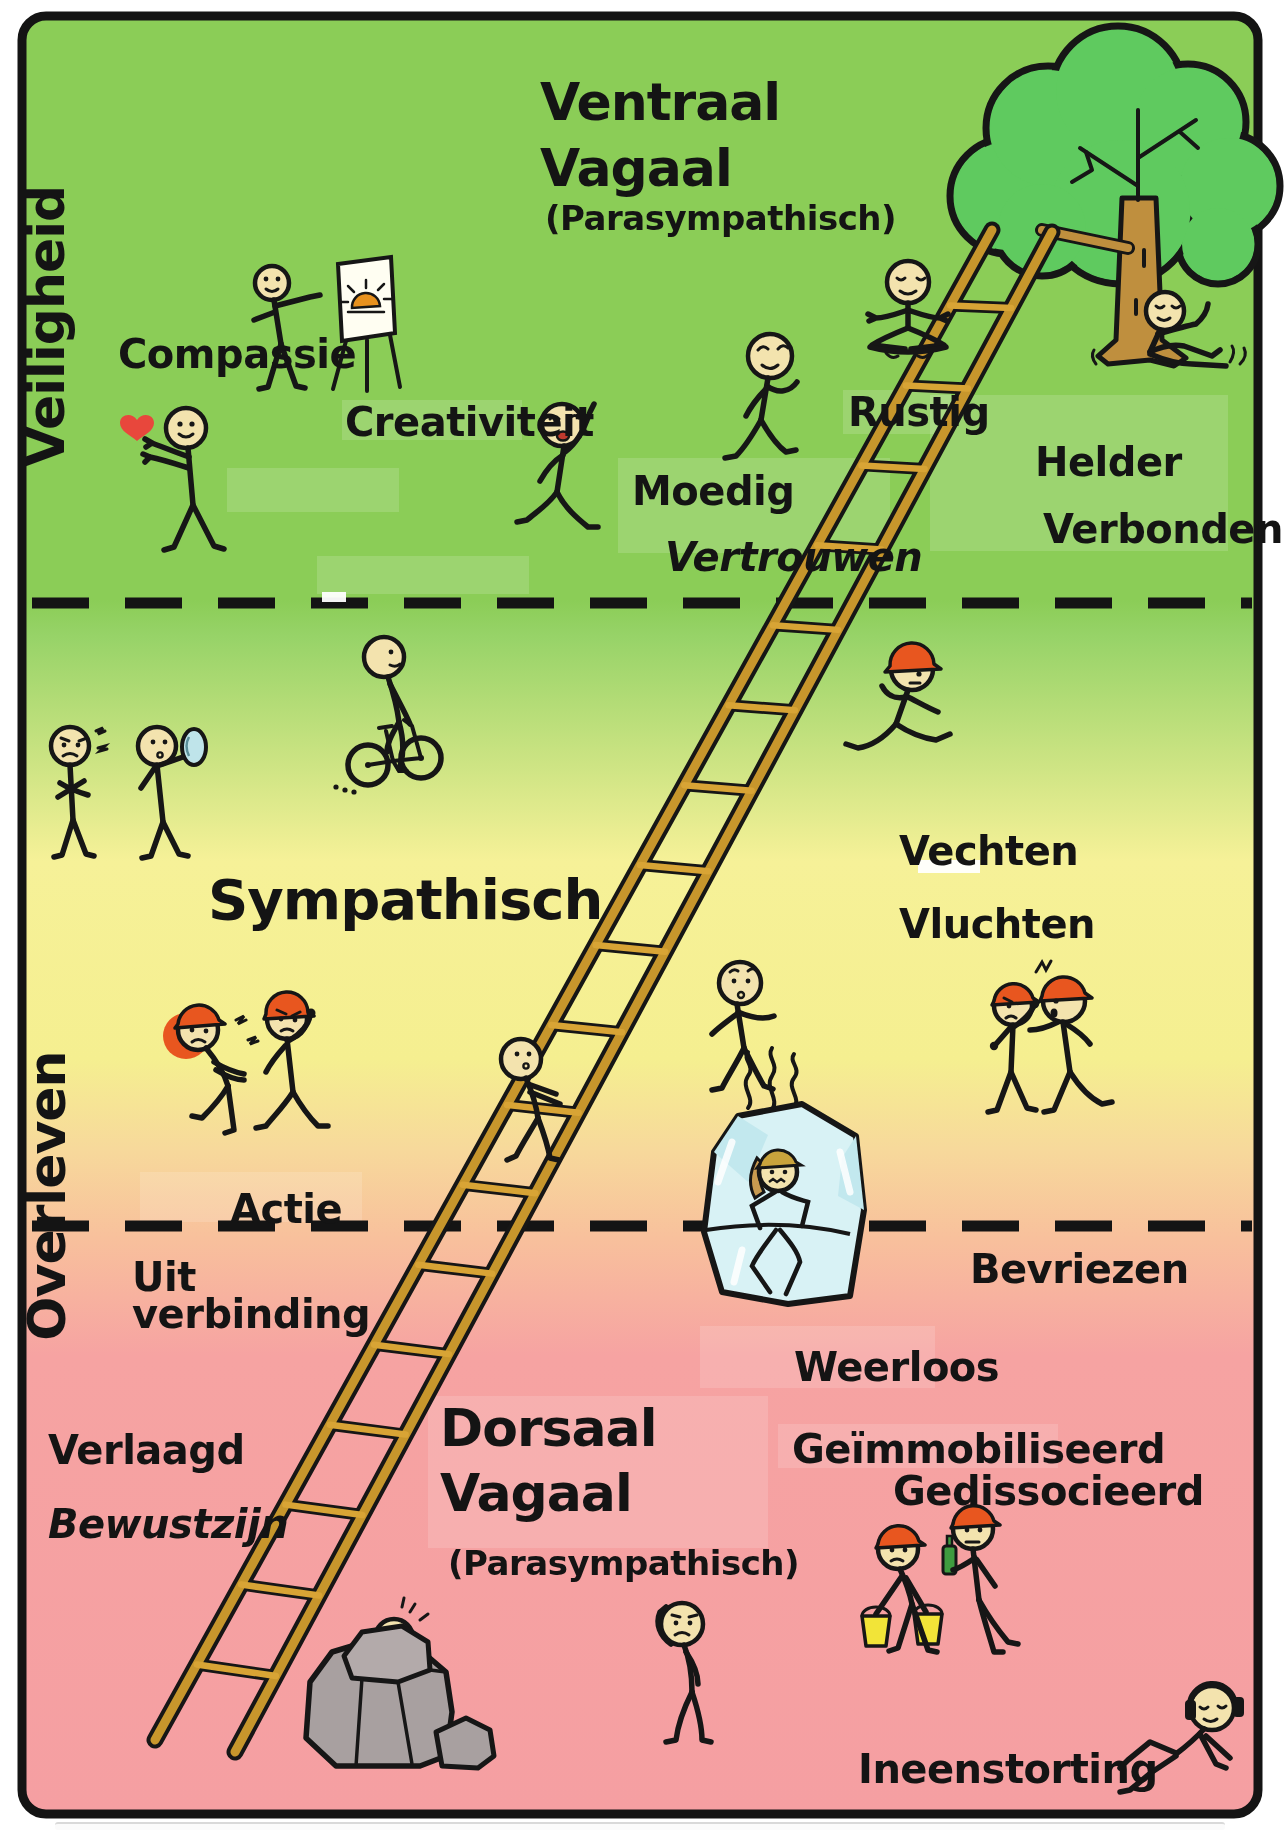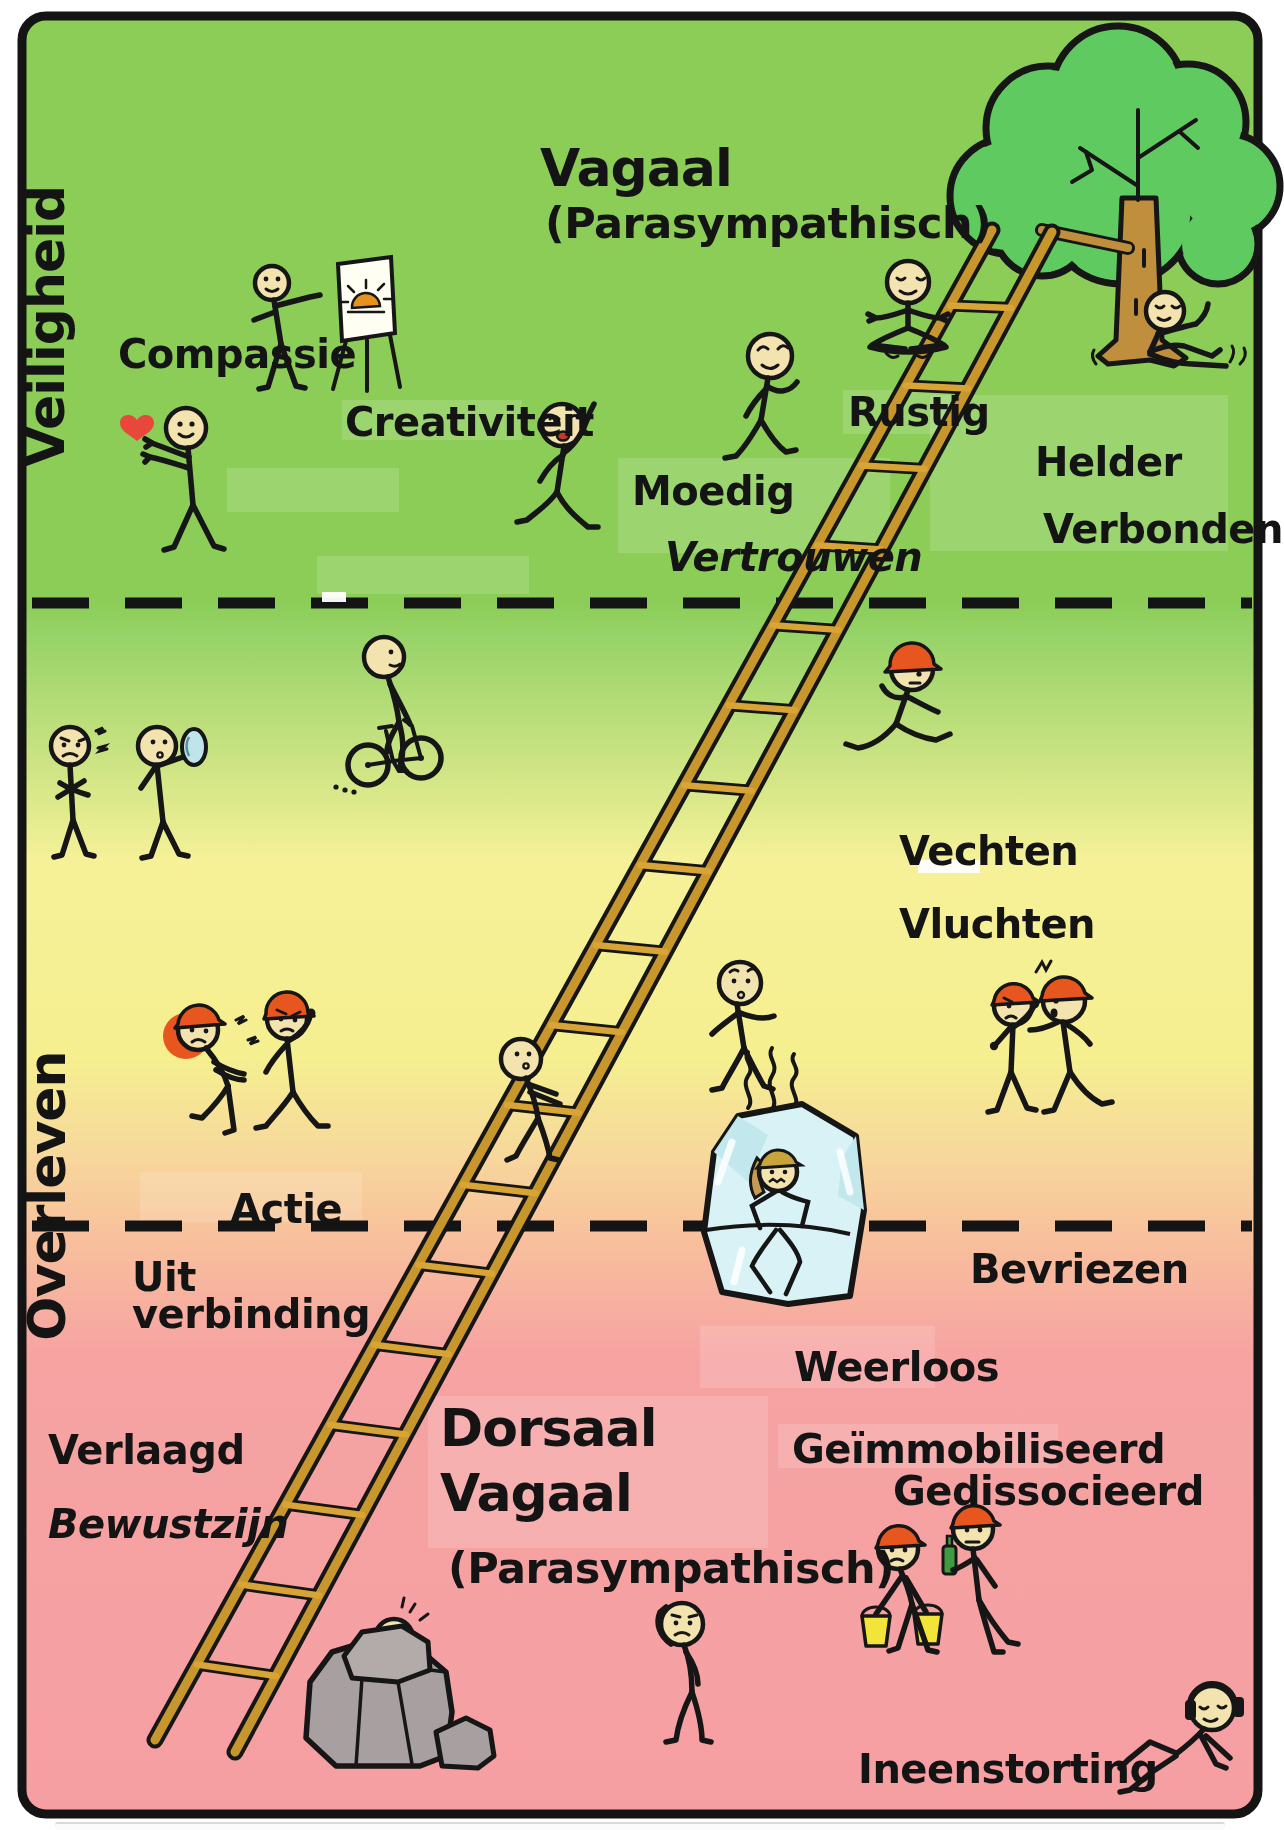"Ventraal" div.label { html: none -> <div>Ventraal</div> }
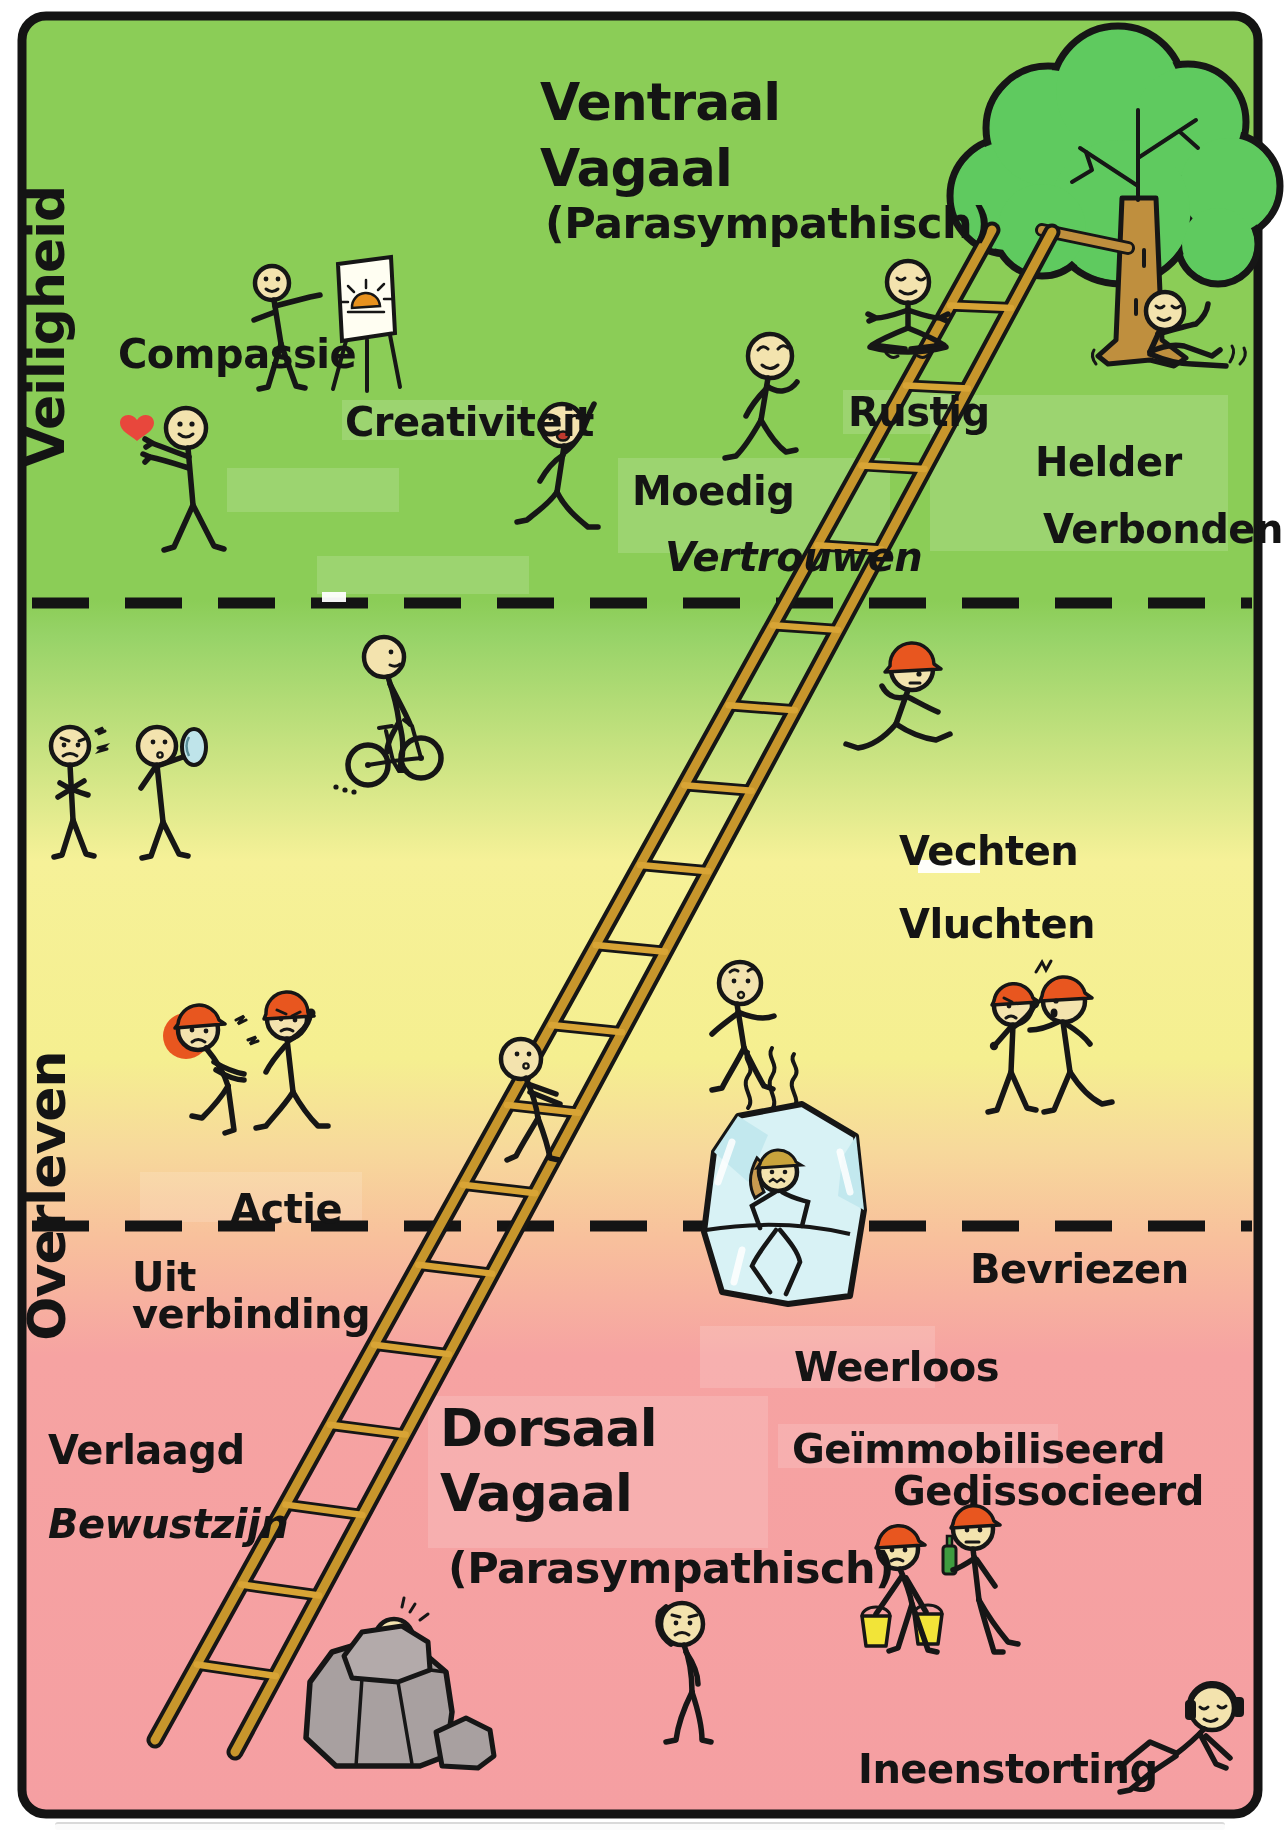"(Parasympathisch)" .fs34 { font-size: 43px -> 34px }
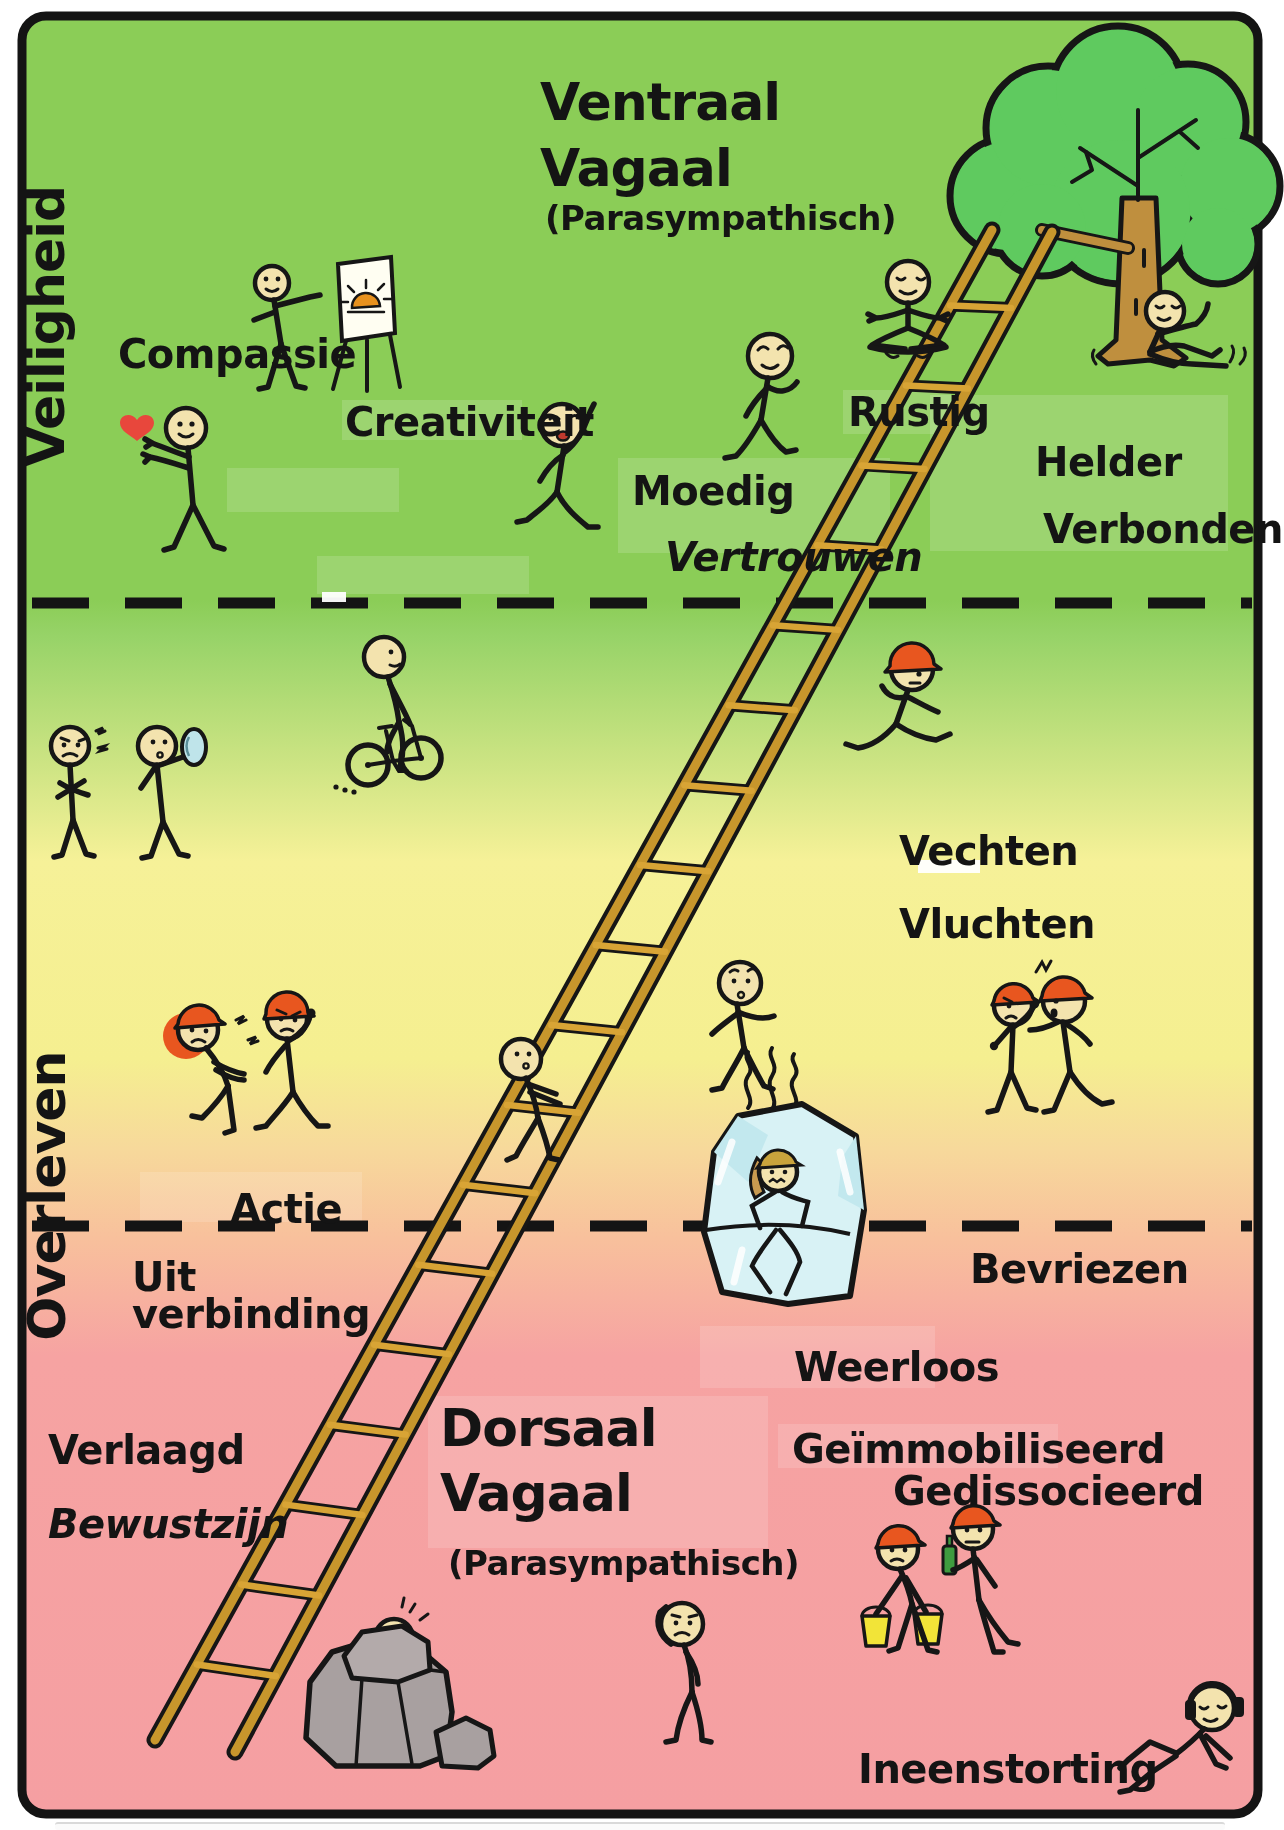"Sympathisch" div.label { html: none -> <div>Sympathisch</div> }
